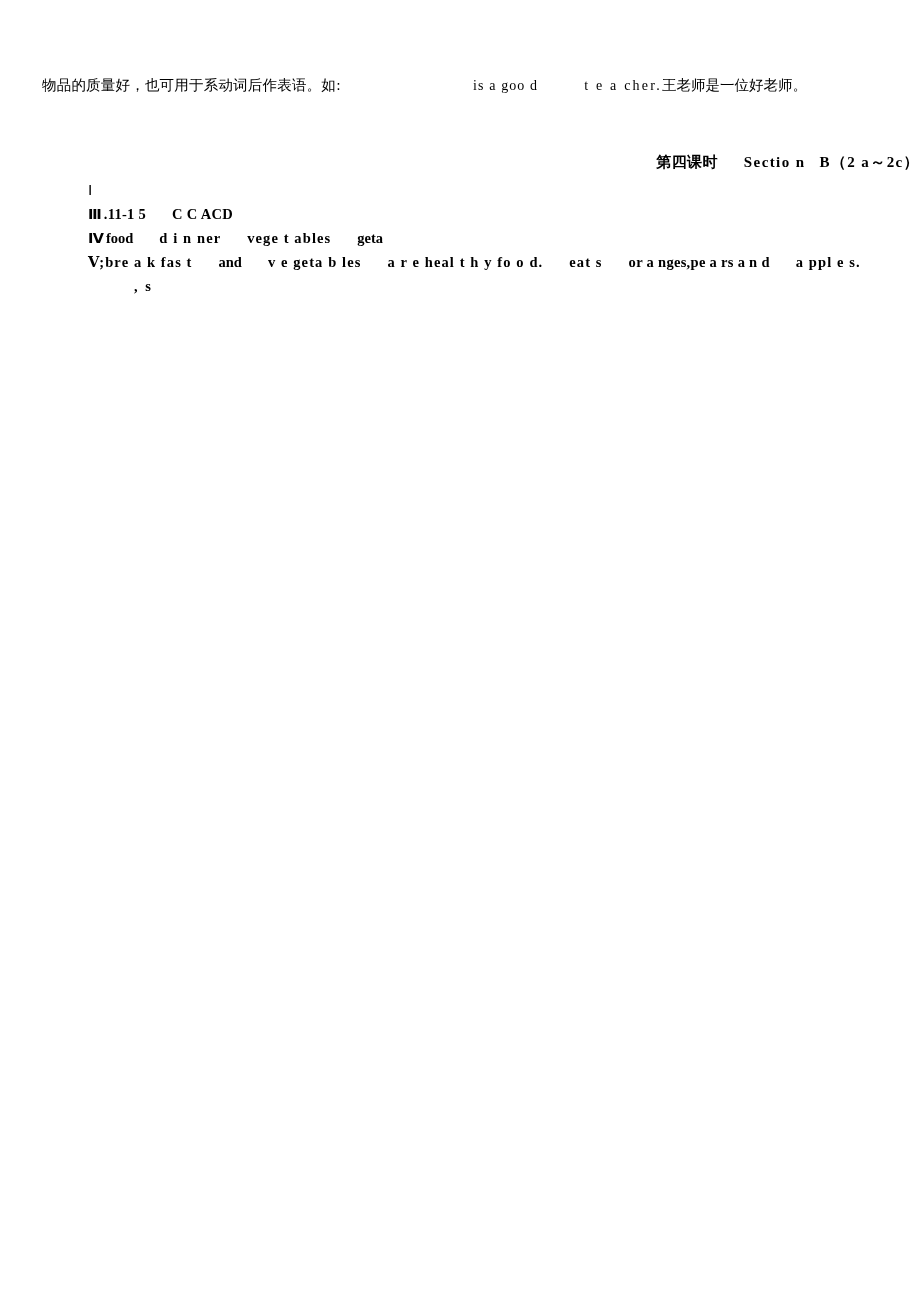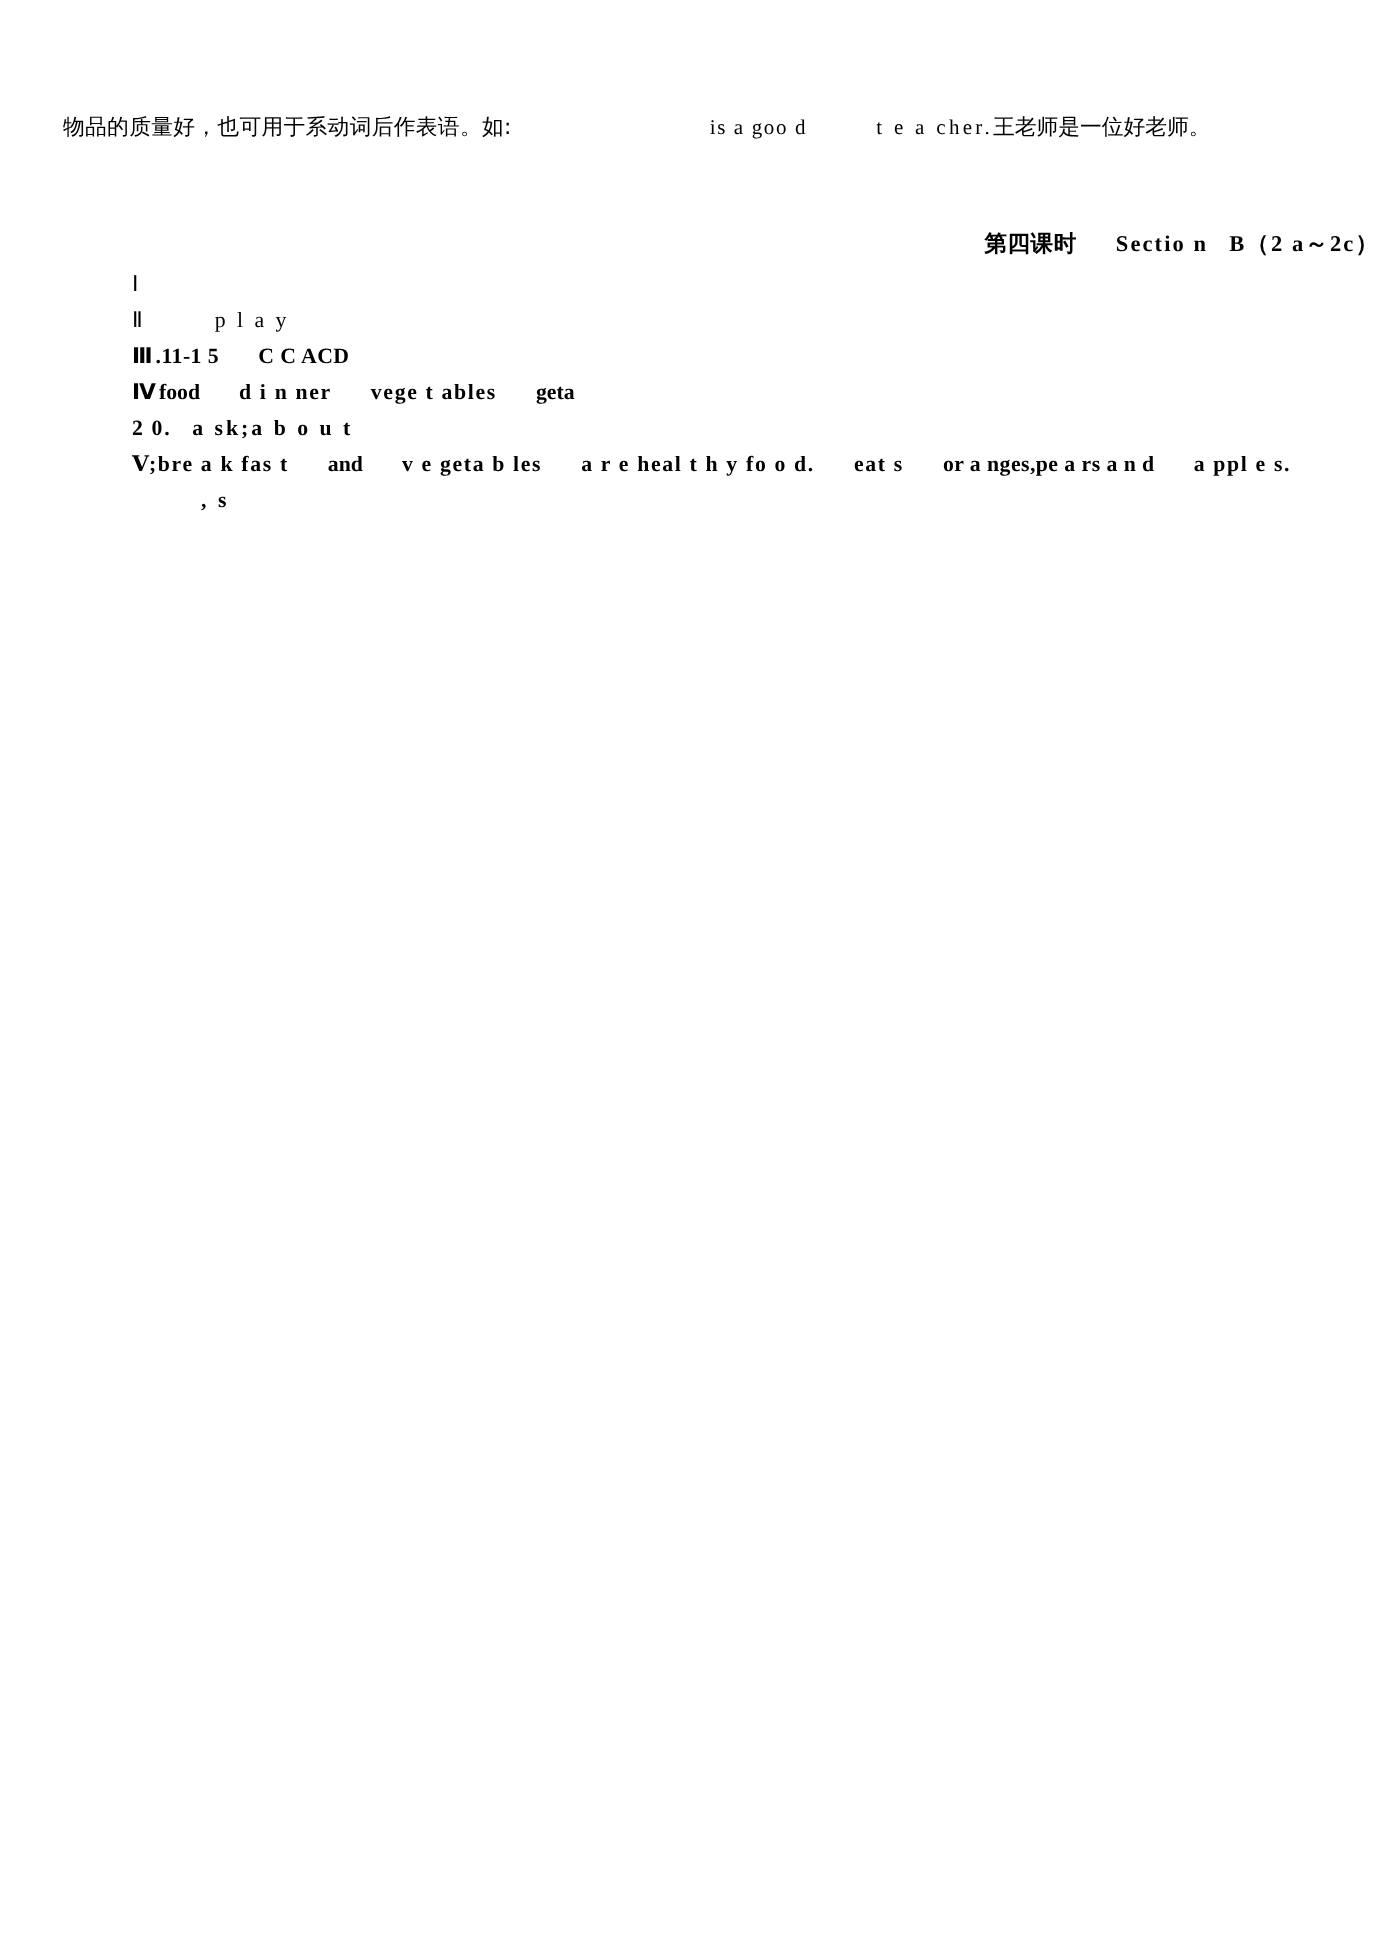"Ⅱ p l a y" div.ans-line { html: <div> <span>Ⅱ</span><span></span><span>p l a y</span> </div> -> none }
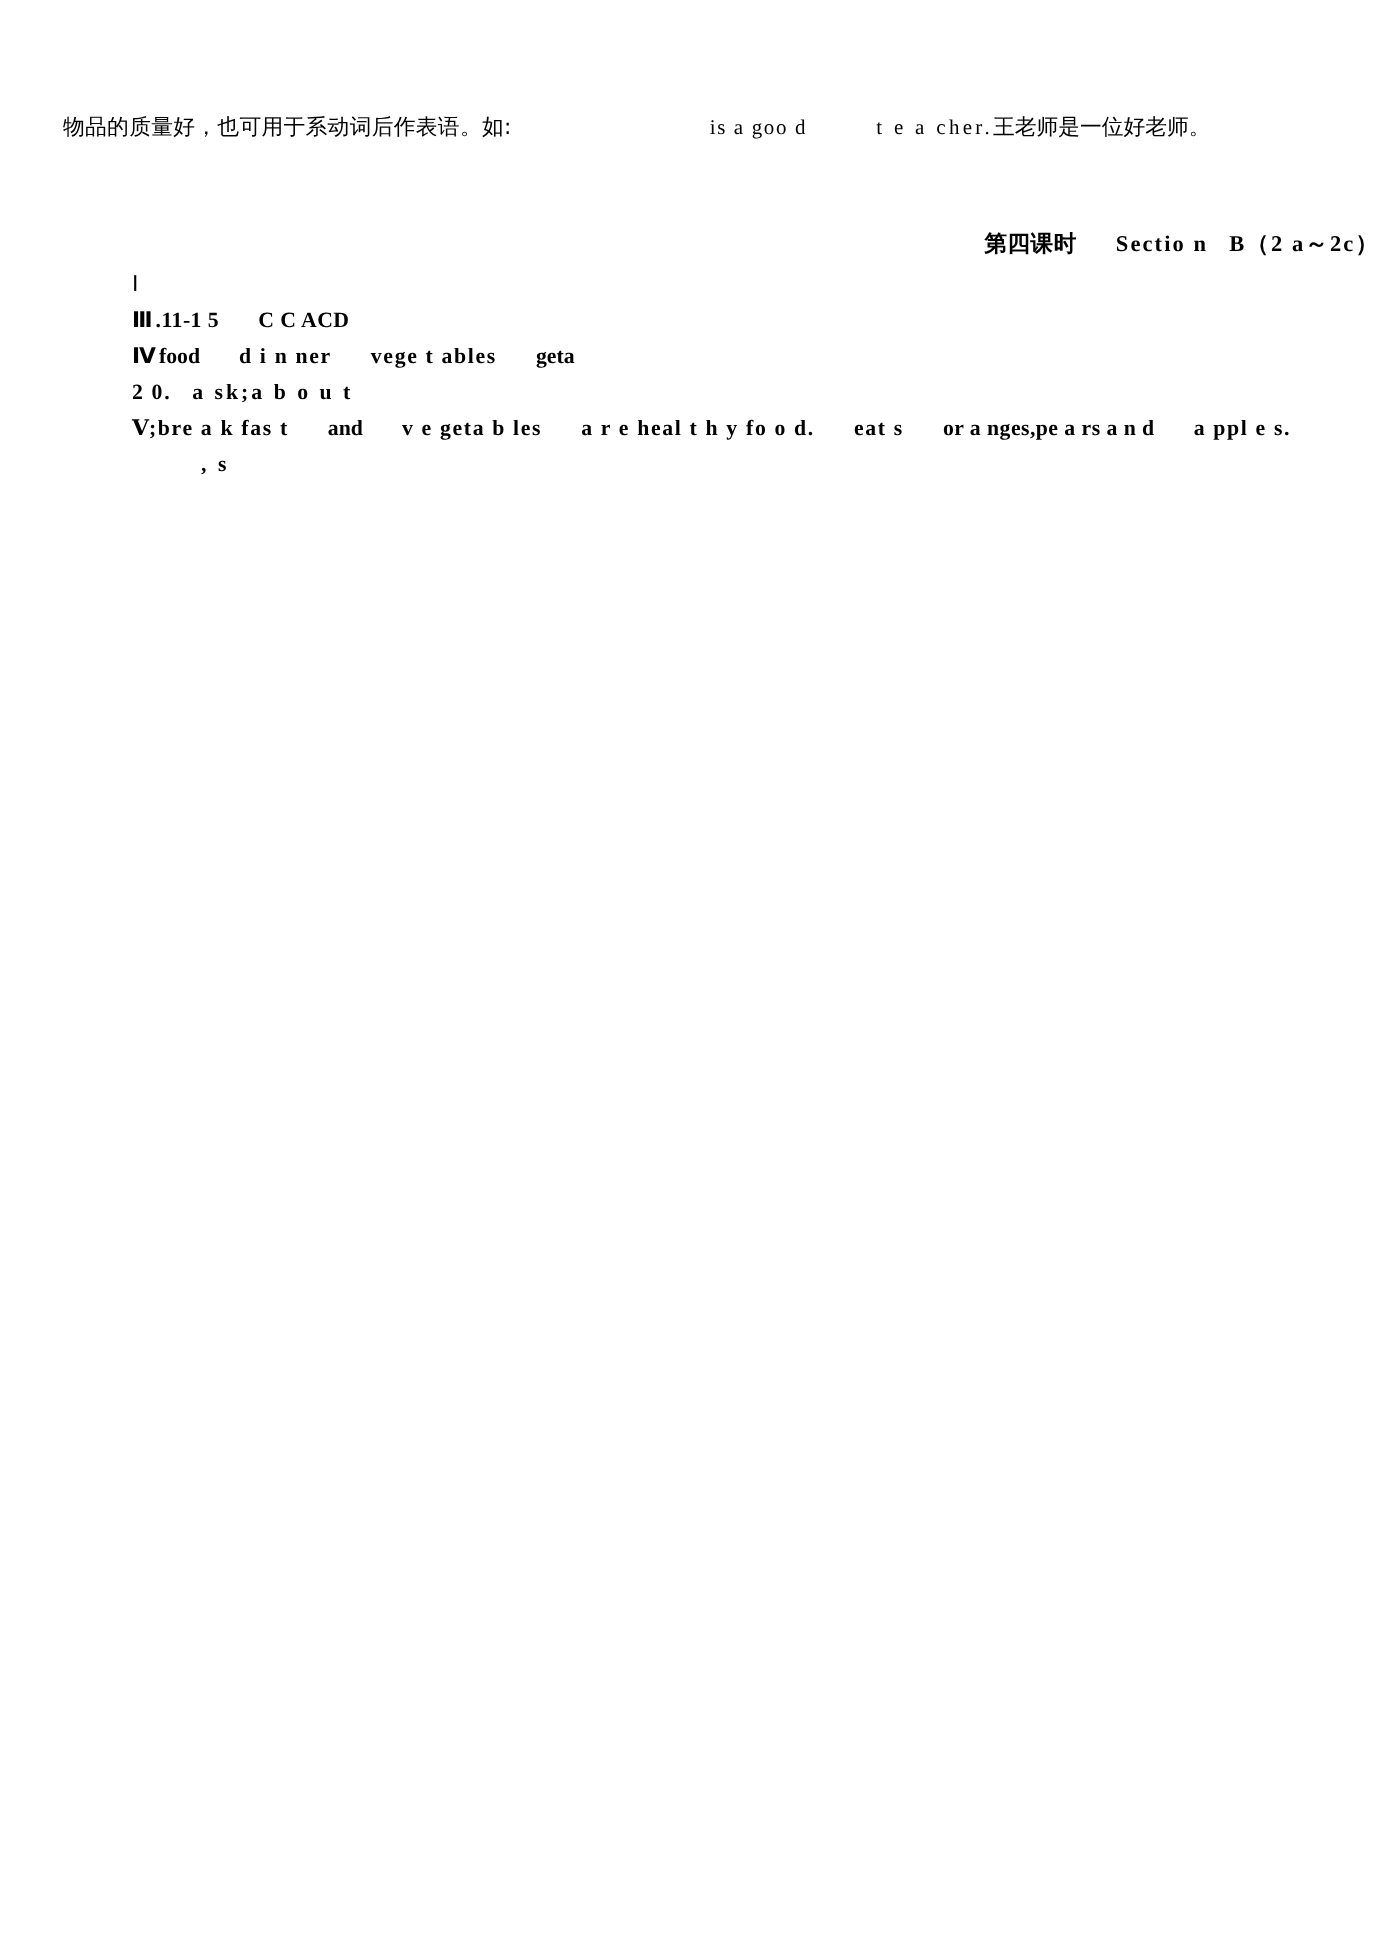"2 0. a sk;a b" div.ans-line { html: <div> <span>2 0.</span><span></span><span>a sk;a b o u t</span> </div> -> none }
